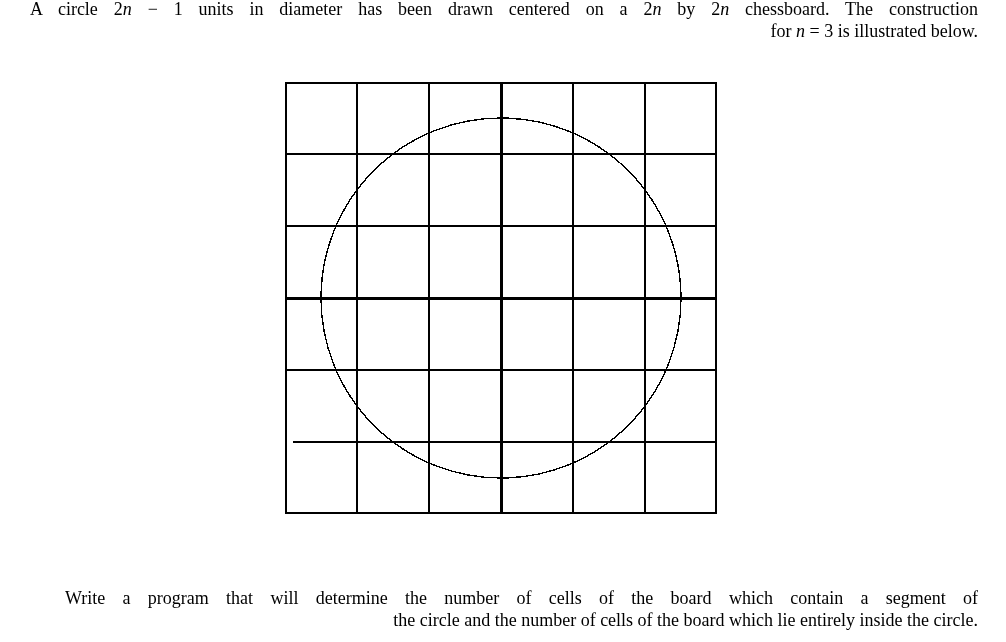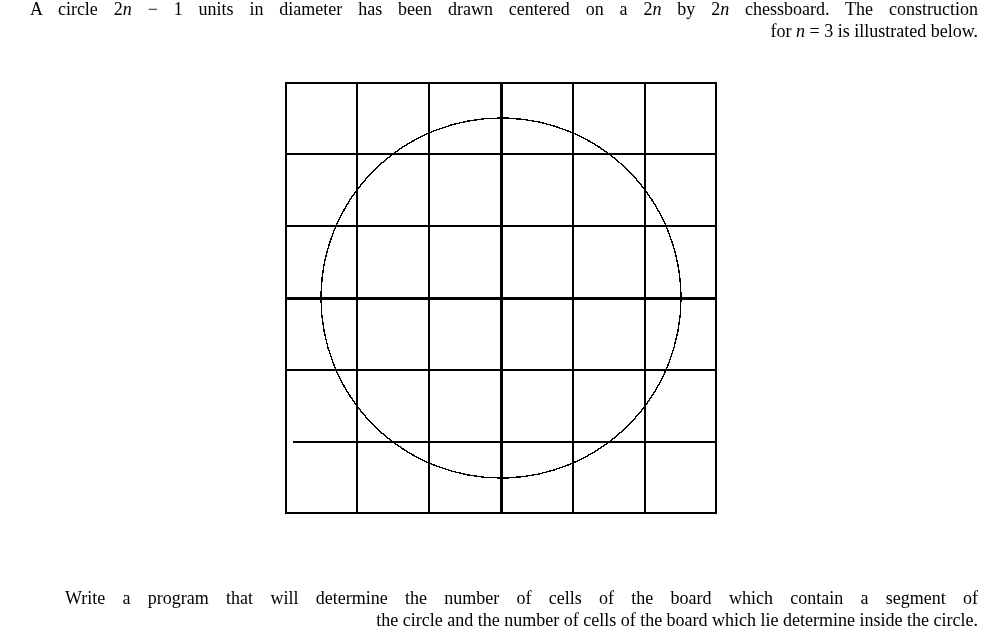"the circle and the number" div.tl { text: determine -> entirely }
